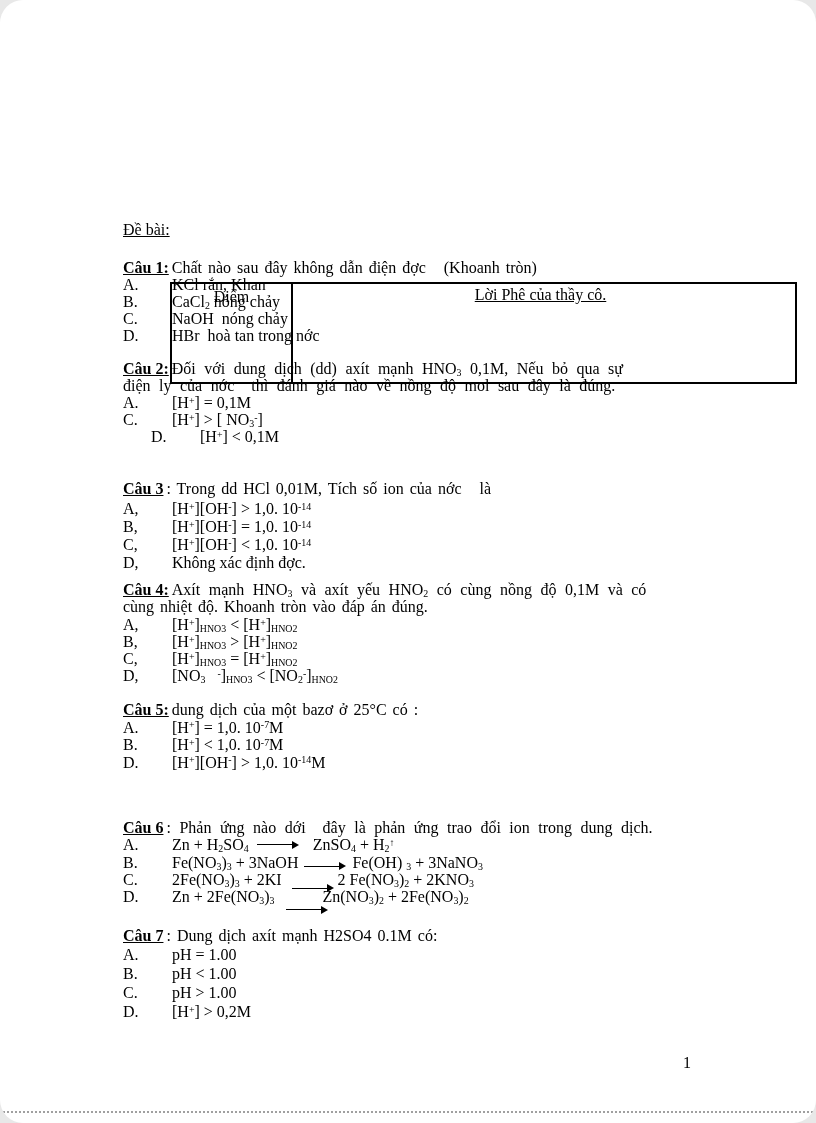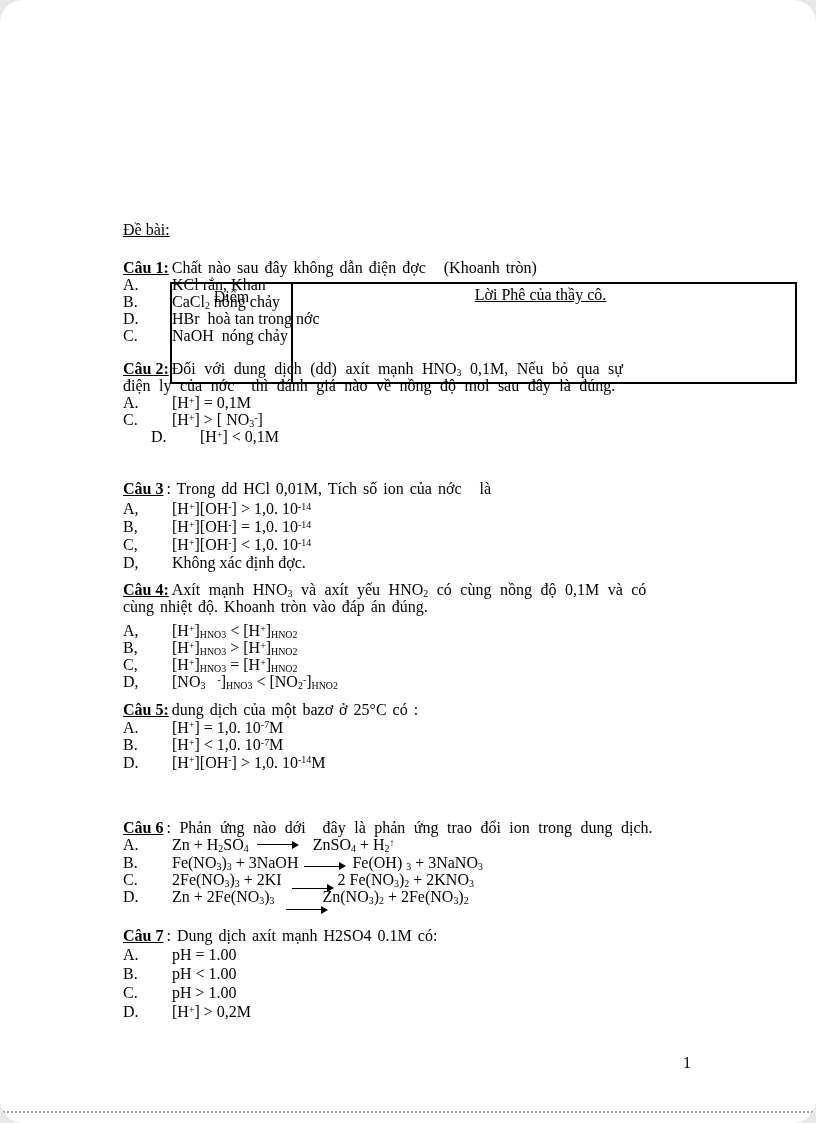"D. HBr hoà tan trong" div.opt { order: before "C. NaOH nóng chảy" -> after "C. NaOH nóng chảy" }
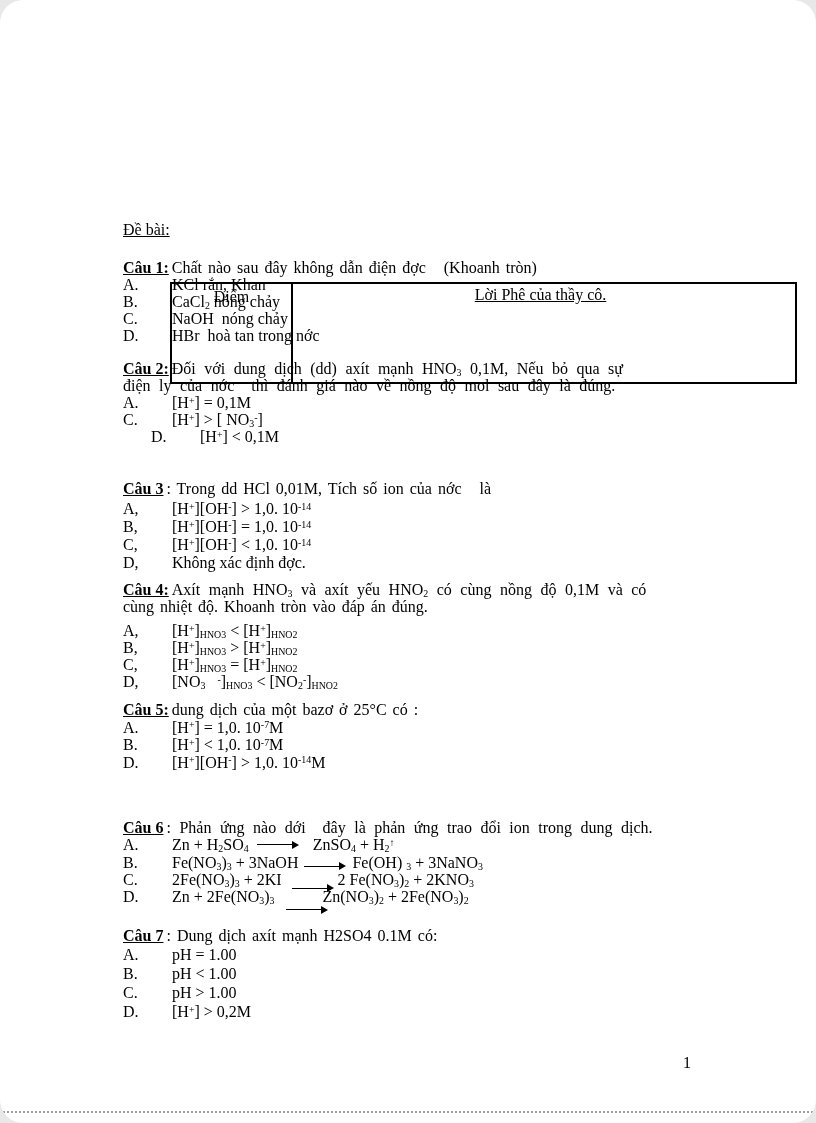"A, [H+]HNO3 < [H+]HNO2" div { margin-top: 7px -> 1px }
